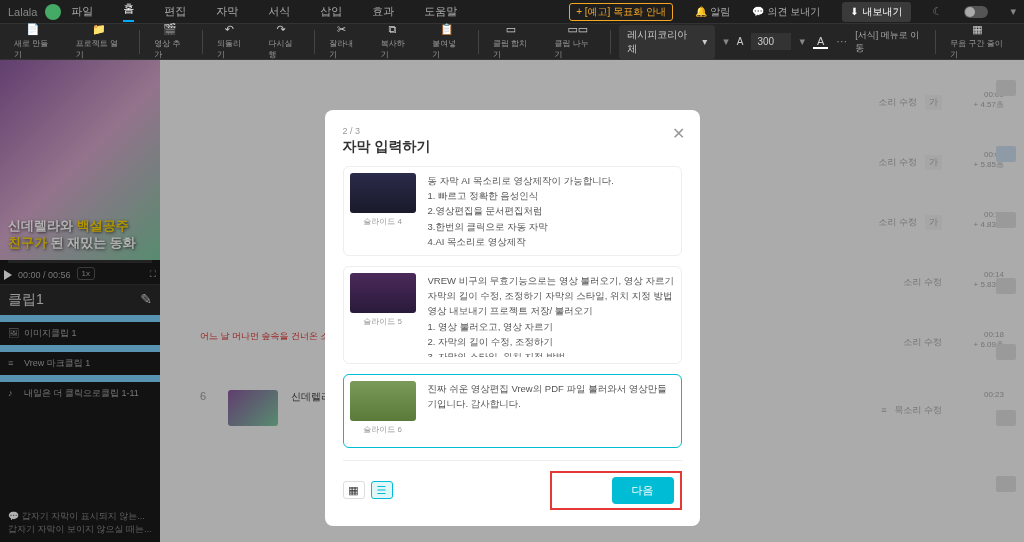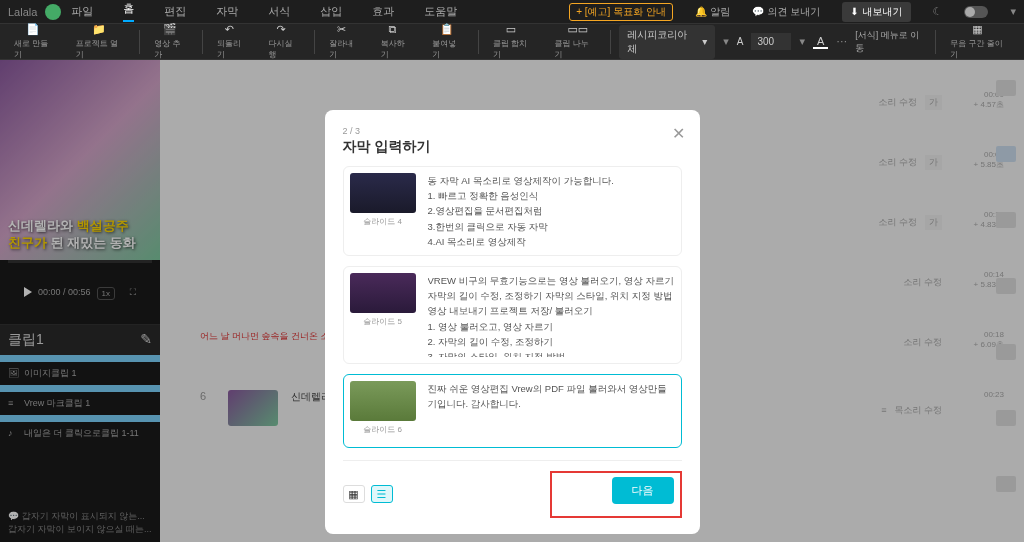"00:00 / 00:56" .controls { align-items: flex-start -> flex-end; padding: 24px -> 4px }
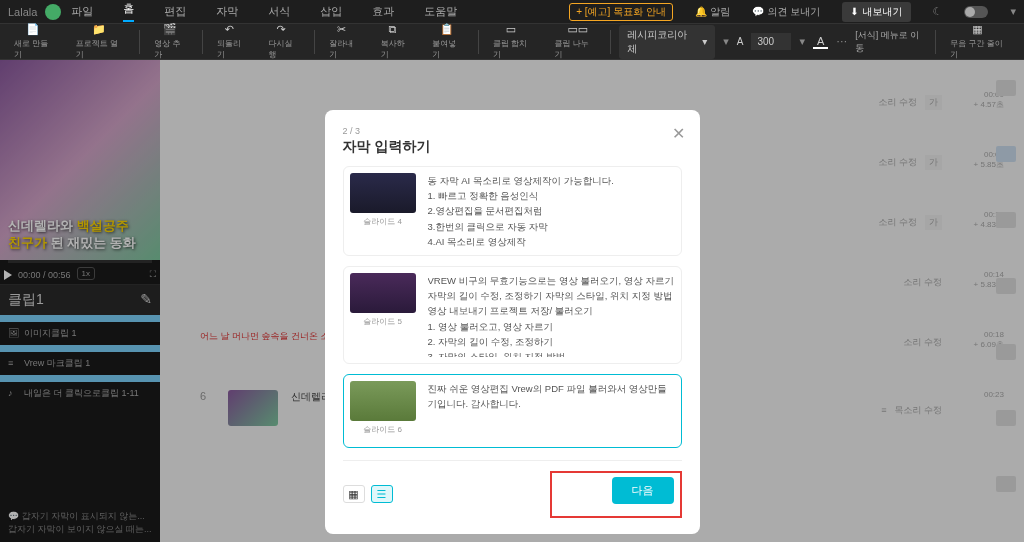"다음" .next-wrap { padding: 4px 6px 12px 60px -> 4px 6px 4px 60px }
